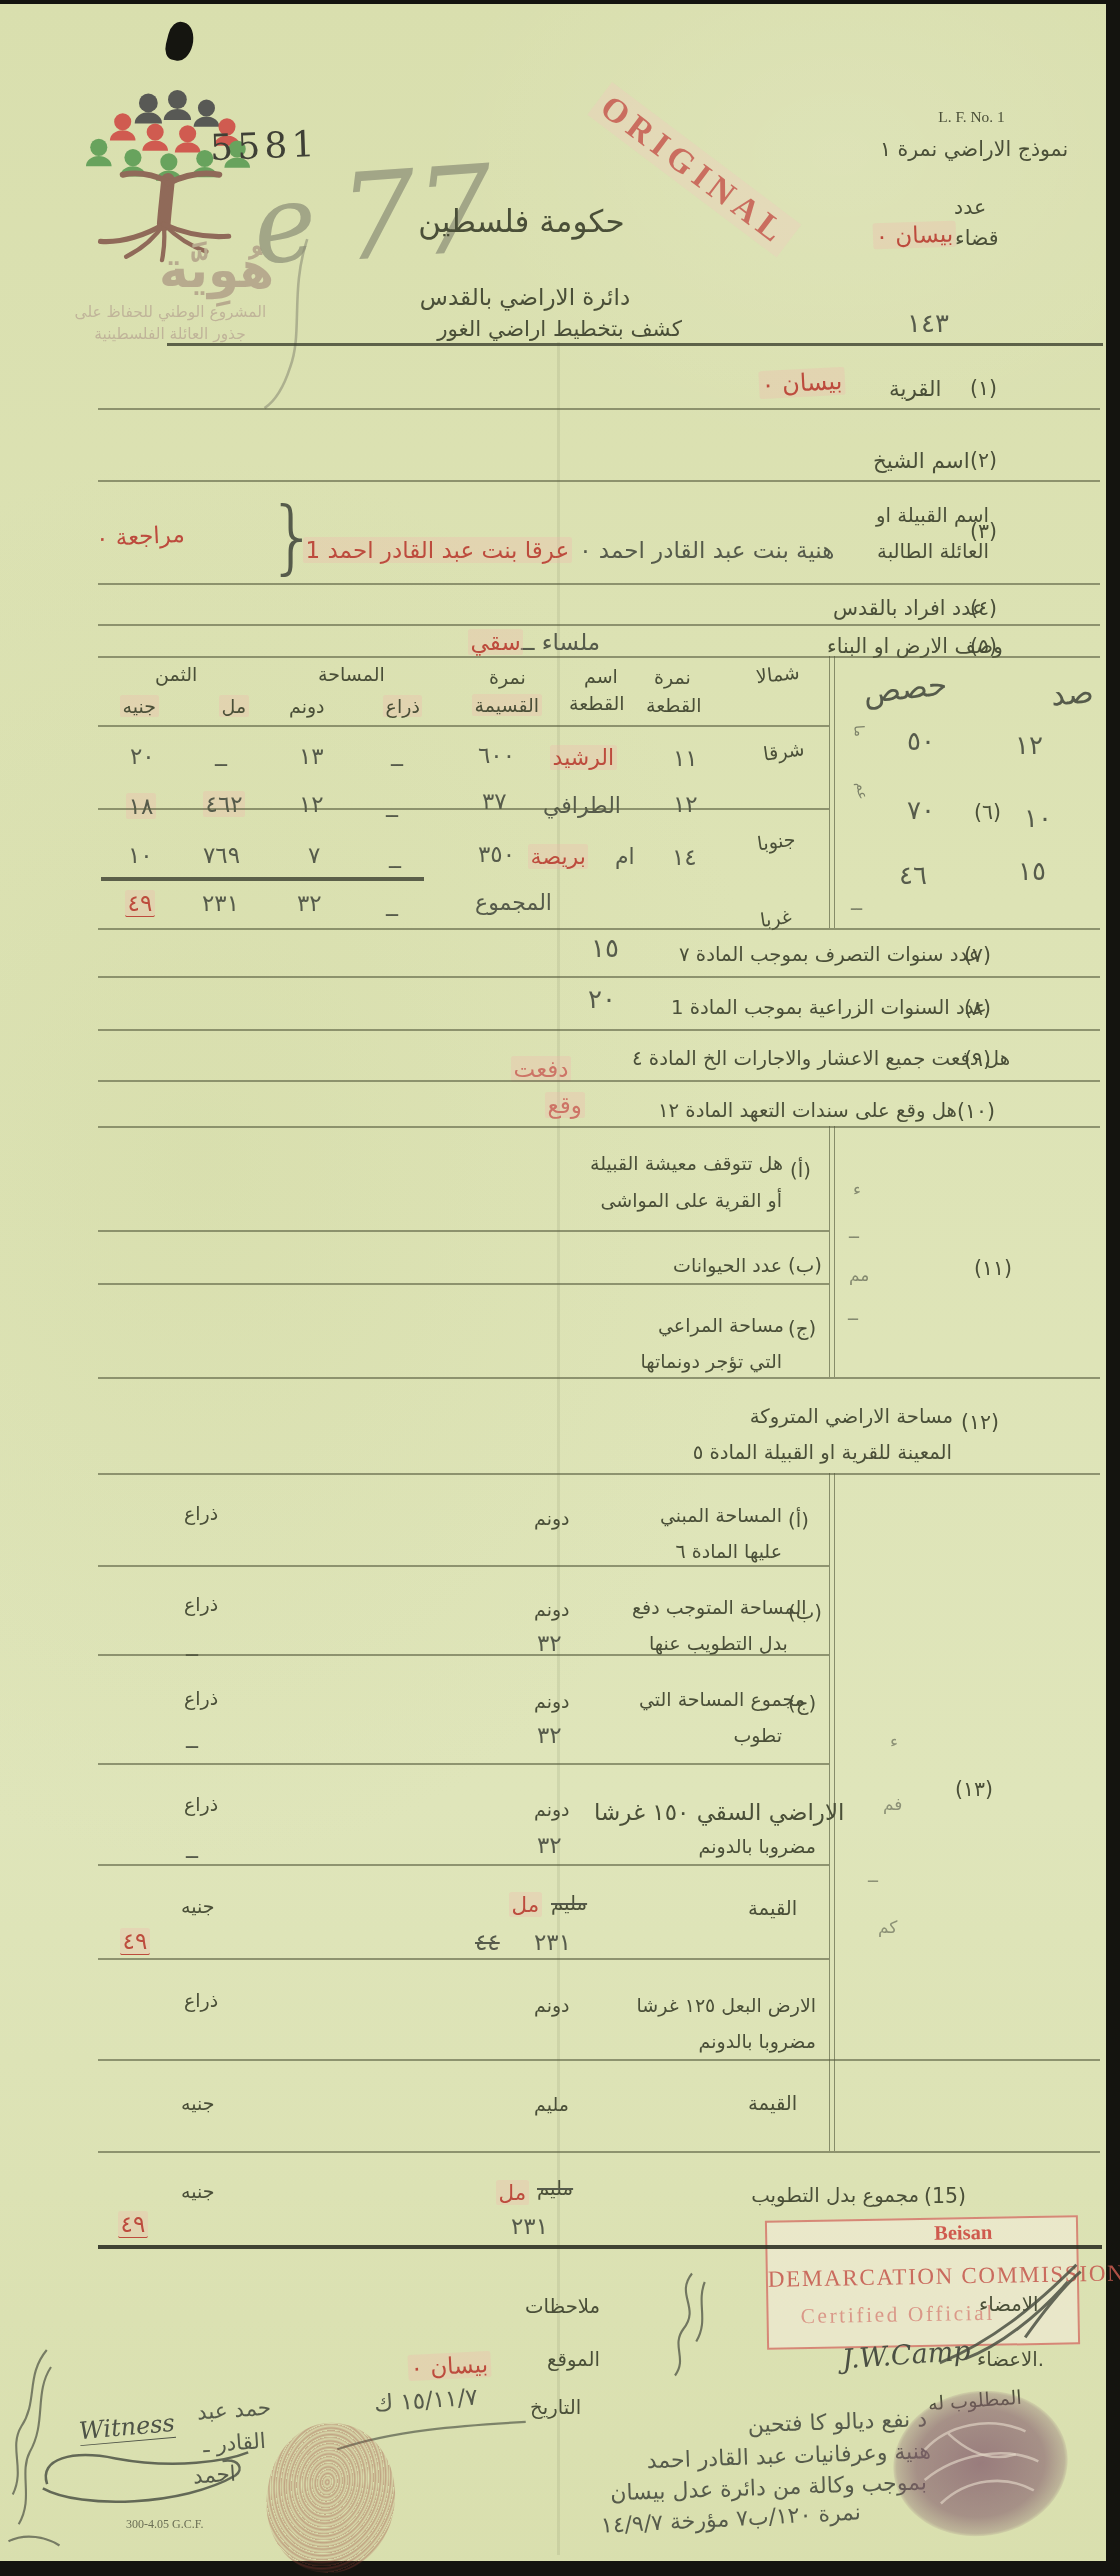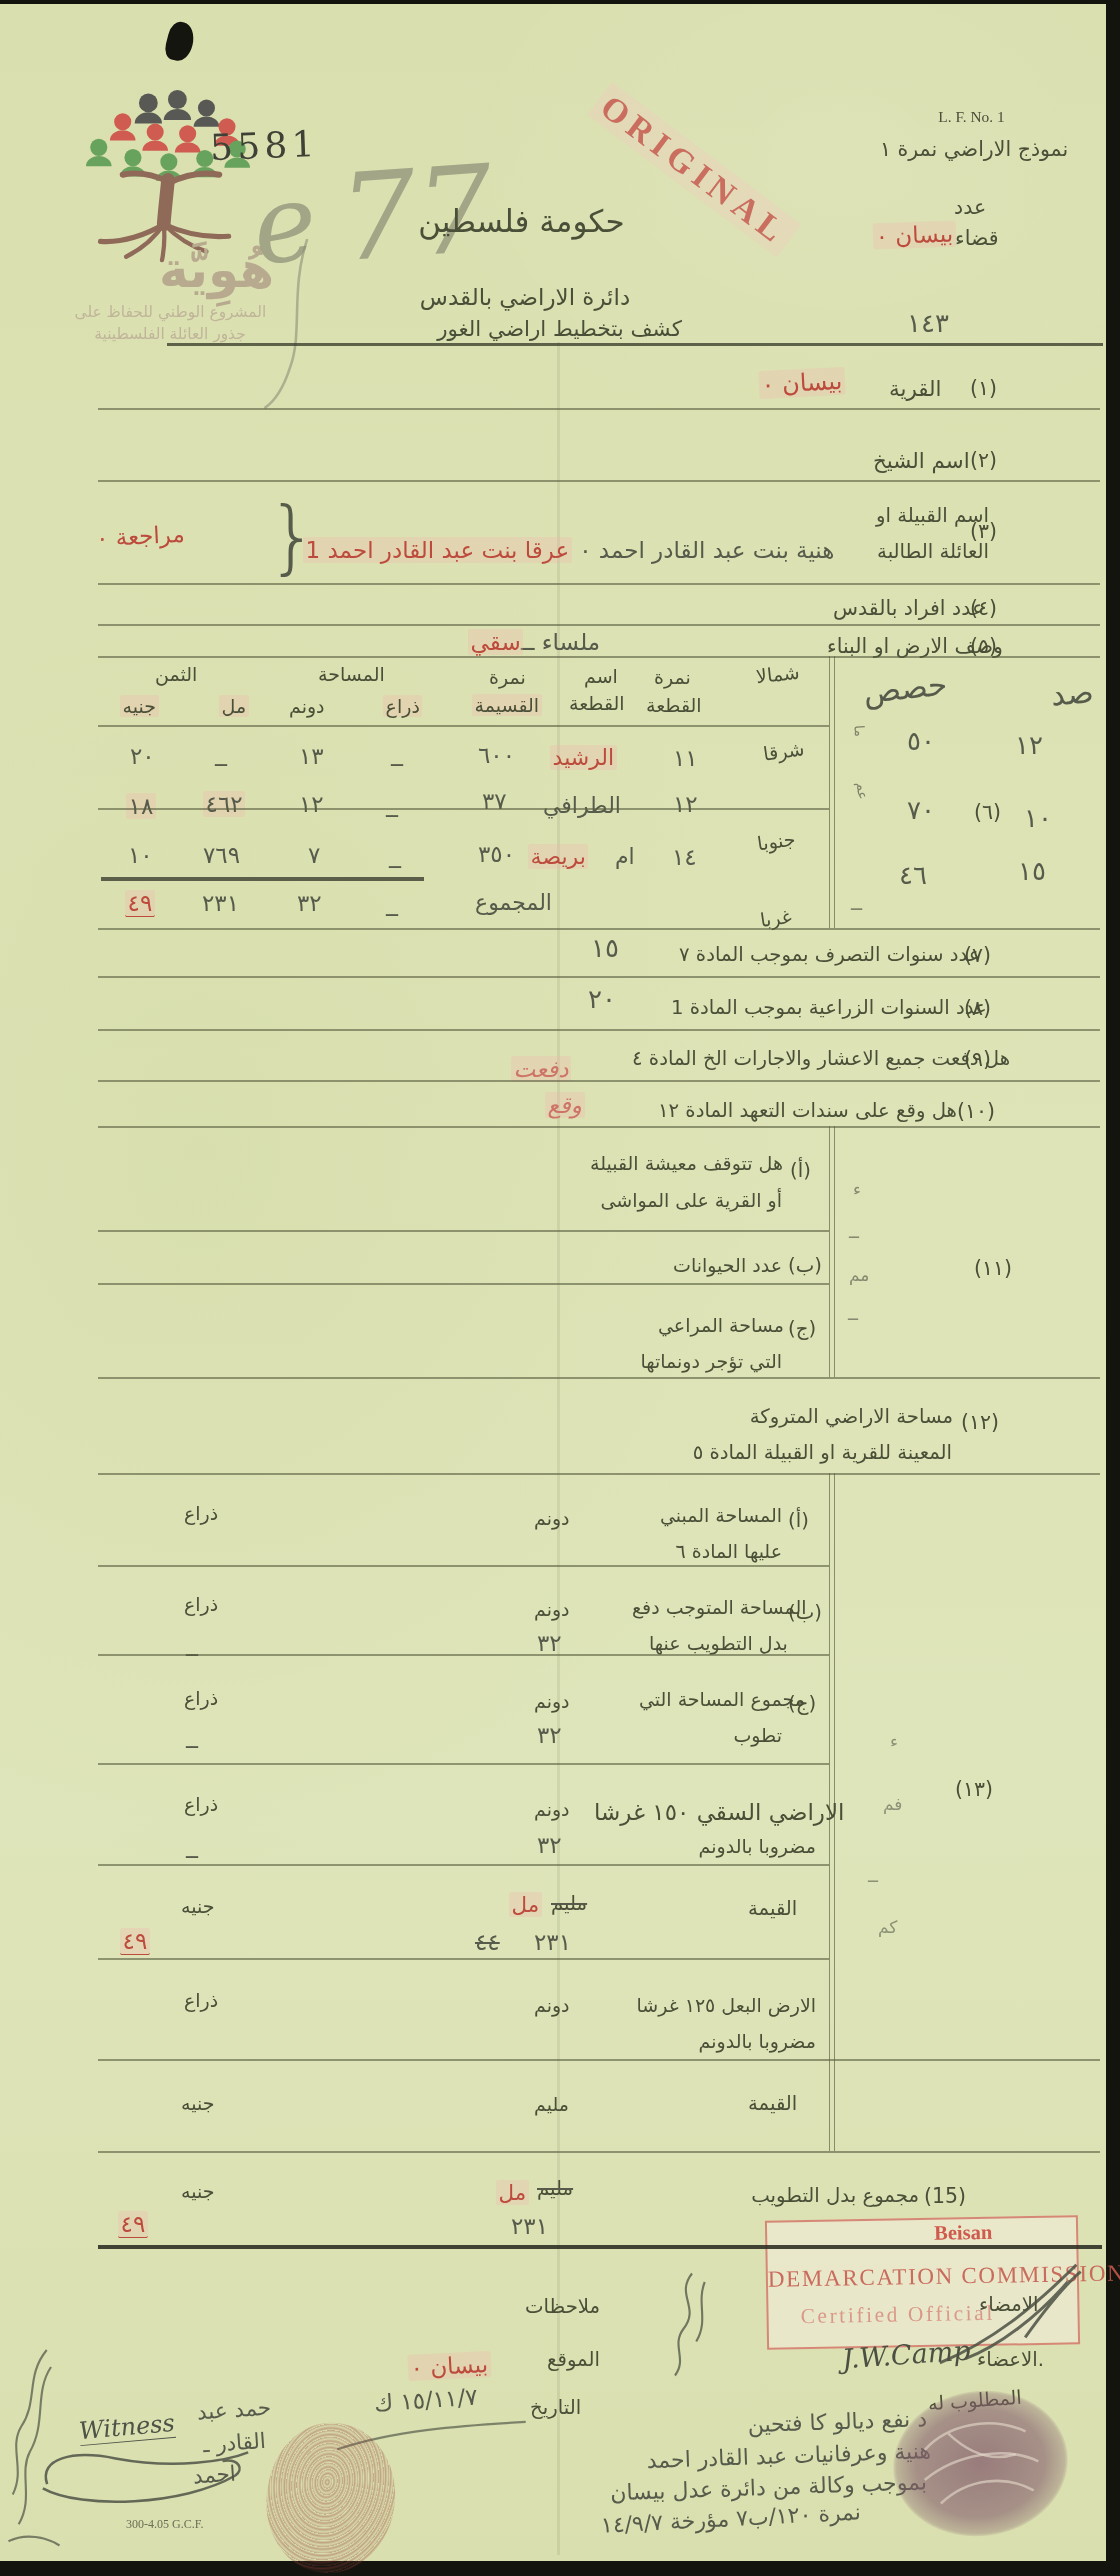"دفعت" .redl { font-style: italic -> none }
